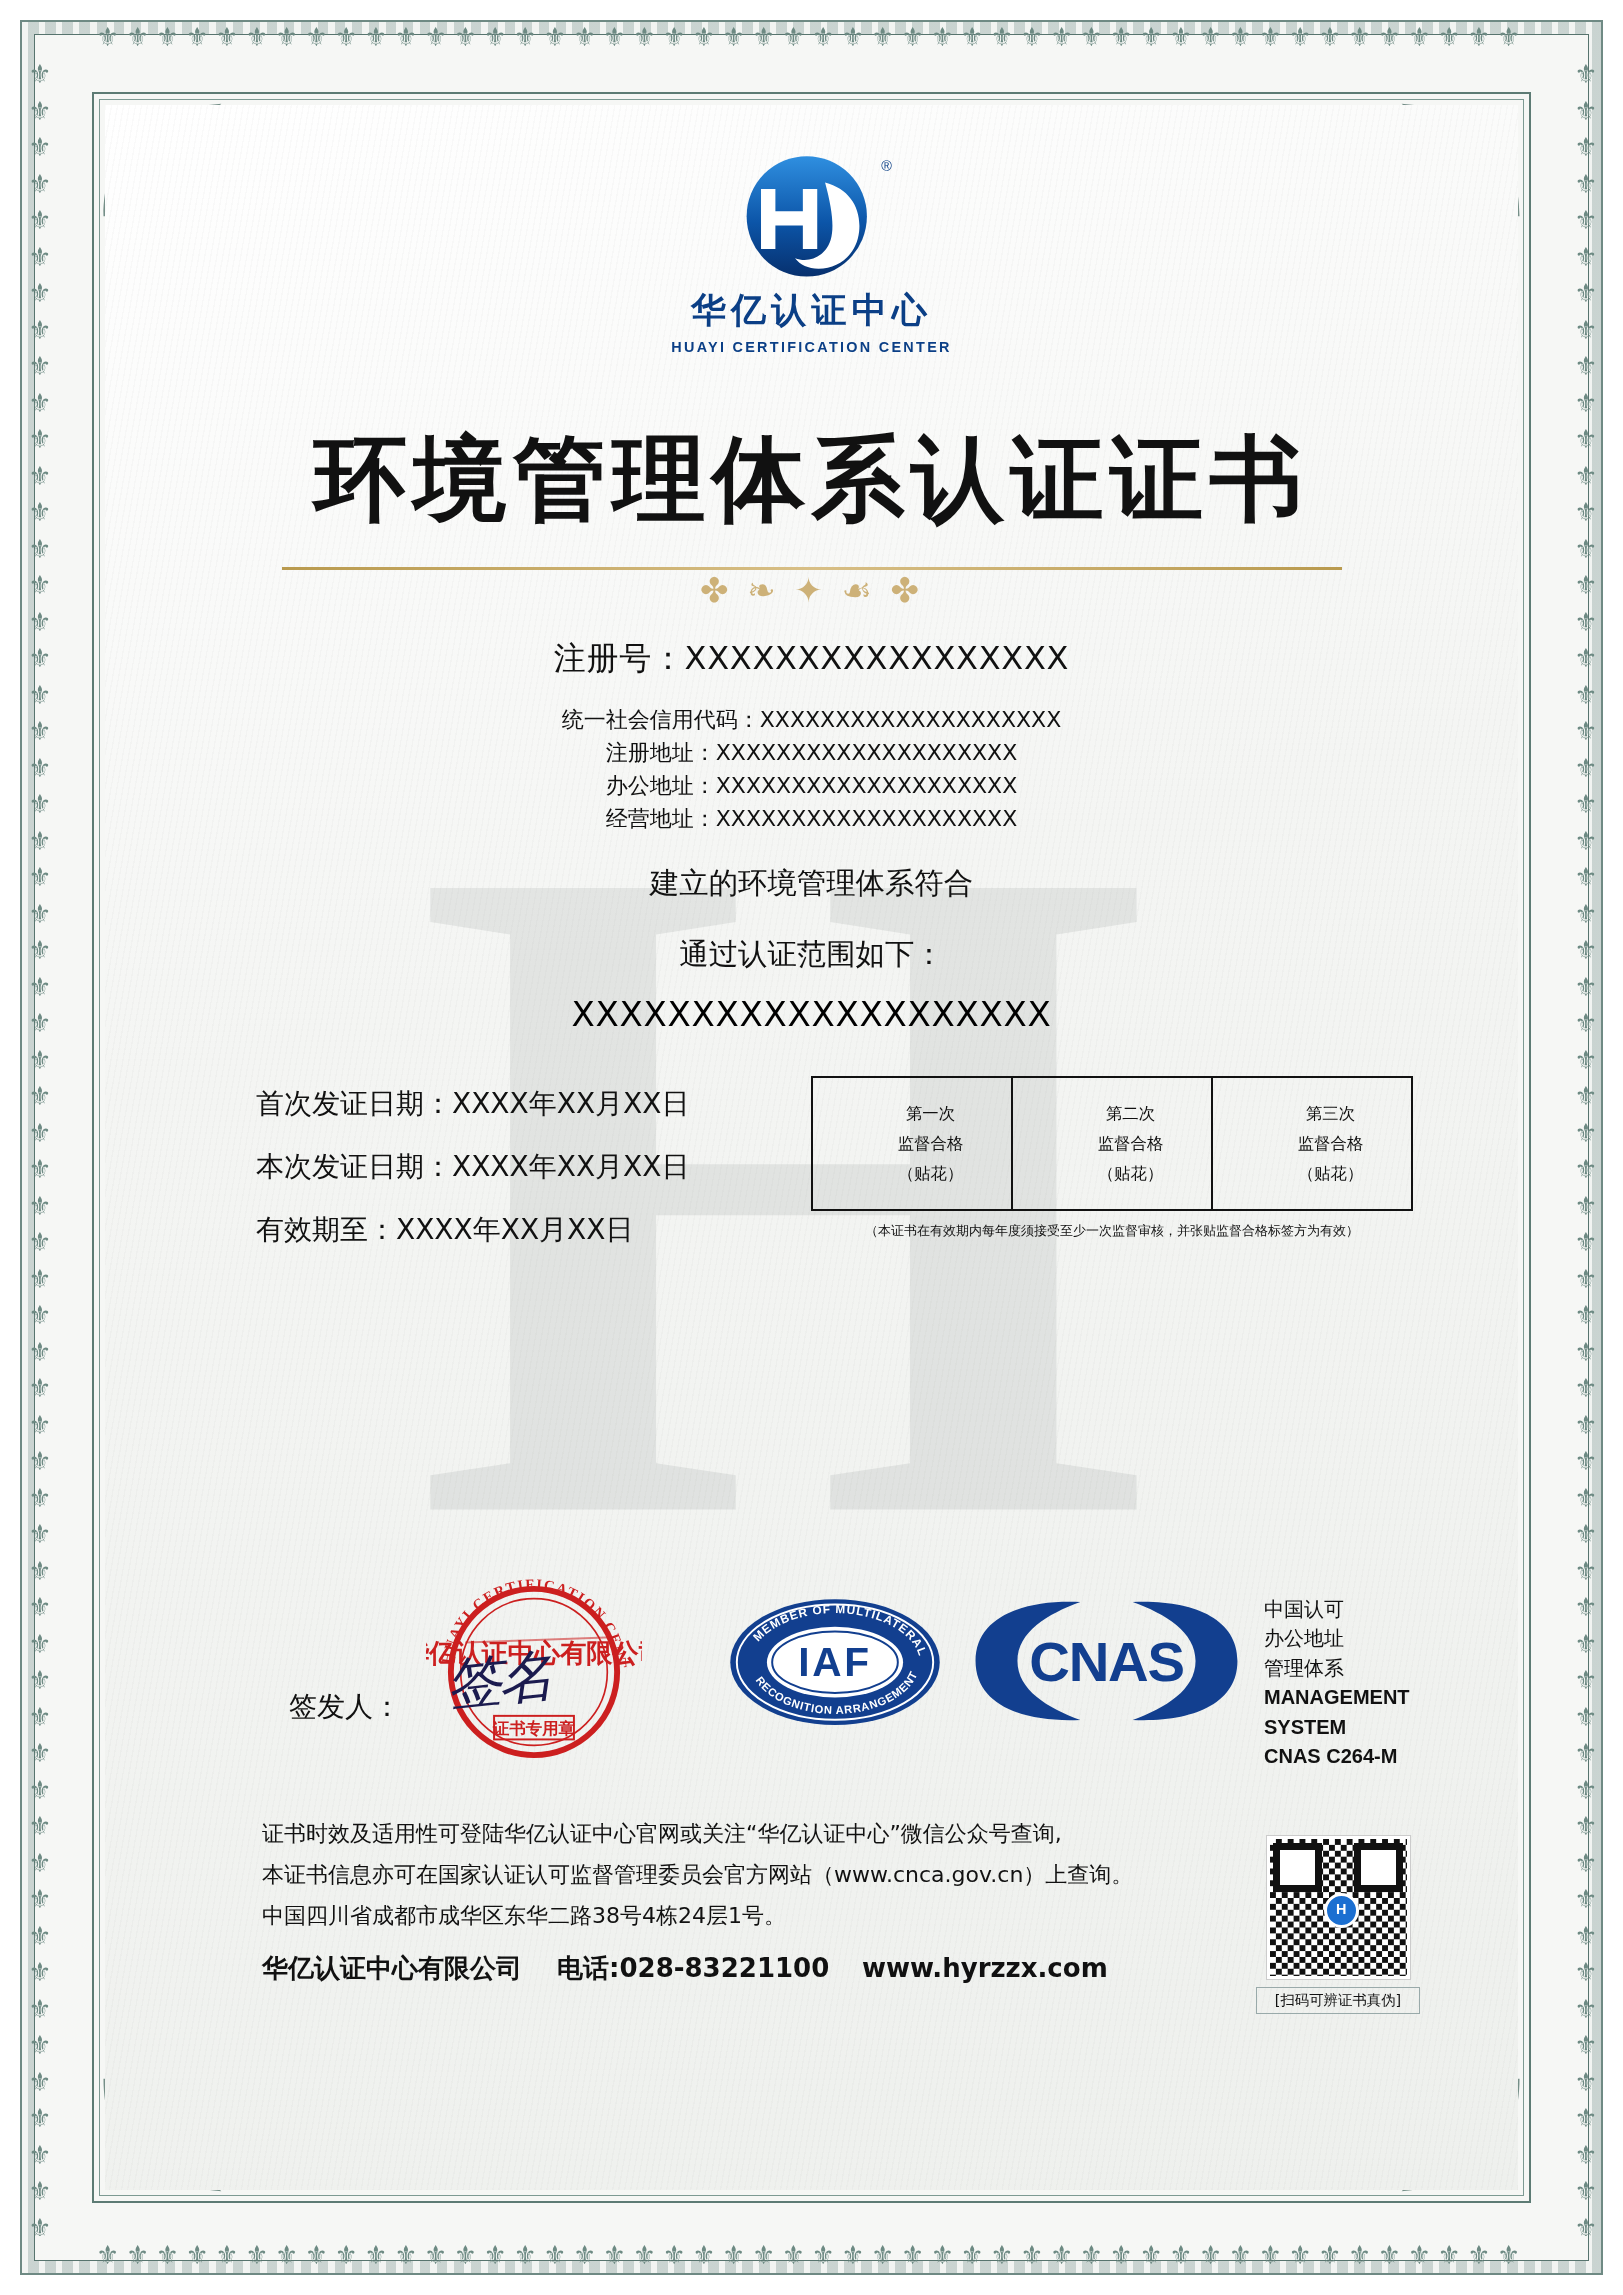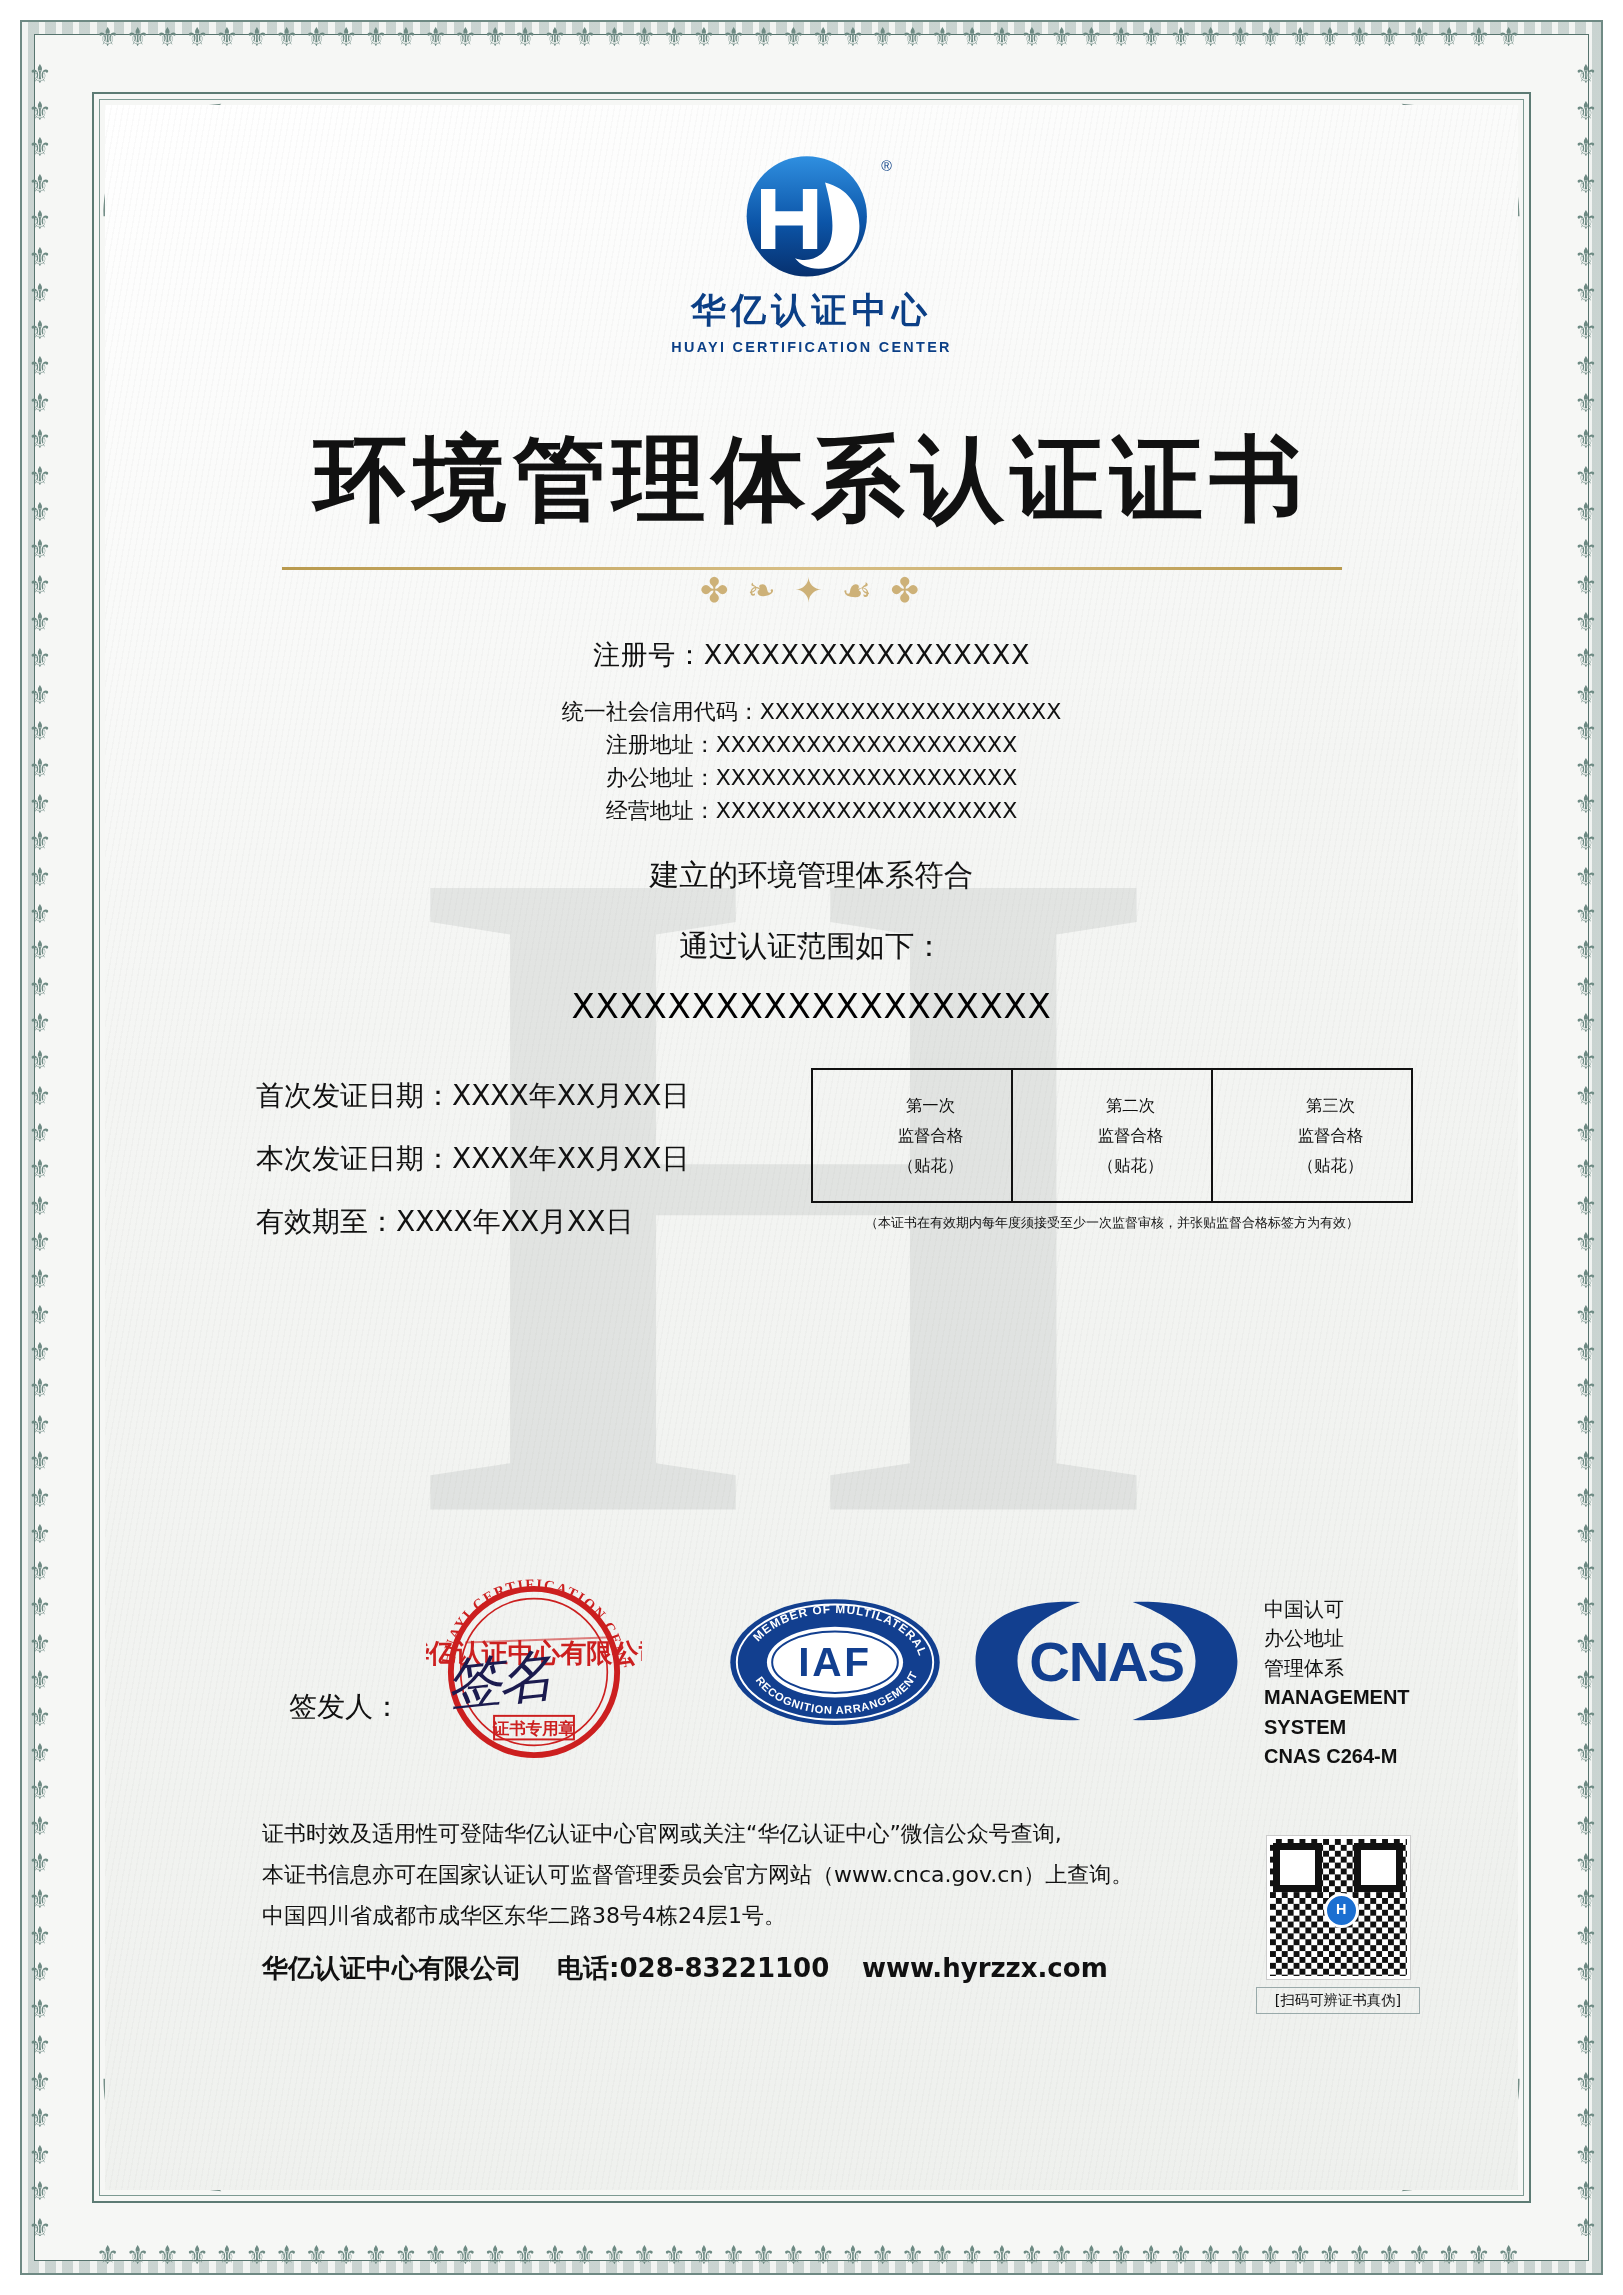"注册号：XXXXXXXXXXXXXXXXX" .reg-no { font-size: 27px -> 32px }
